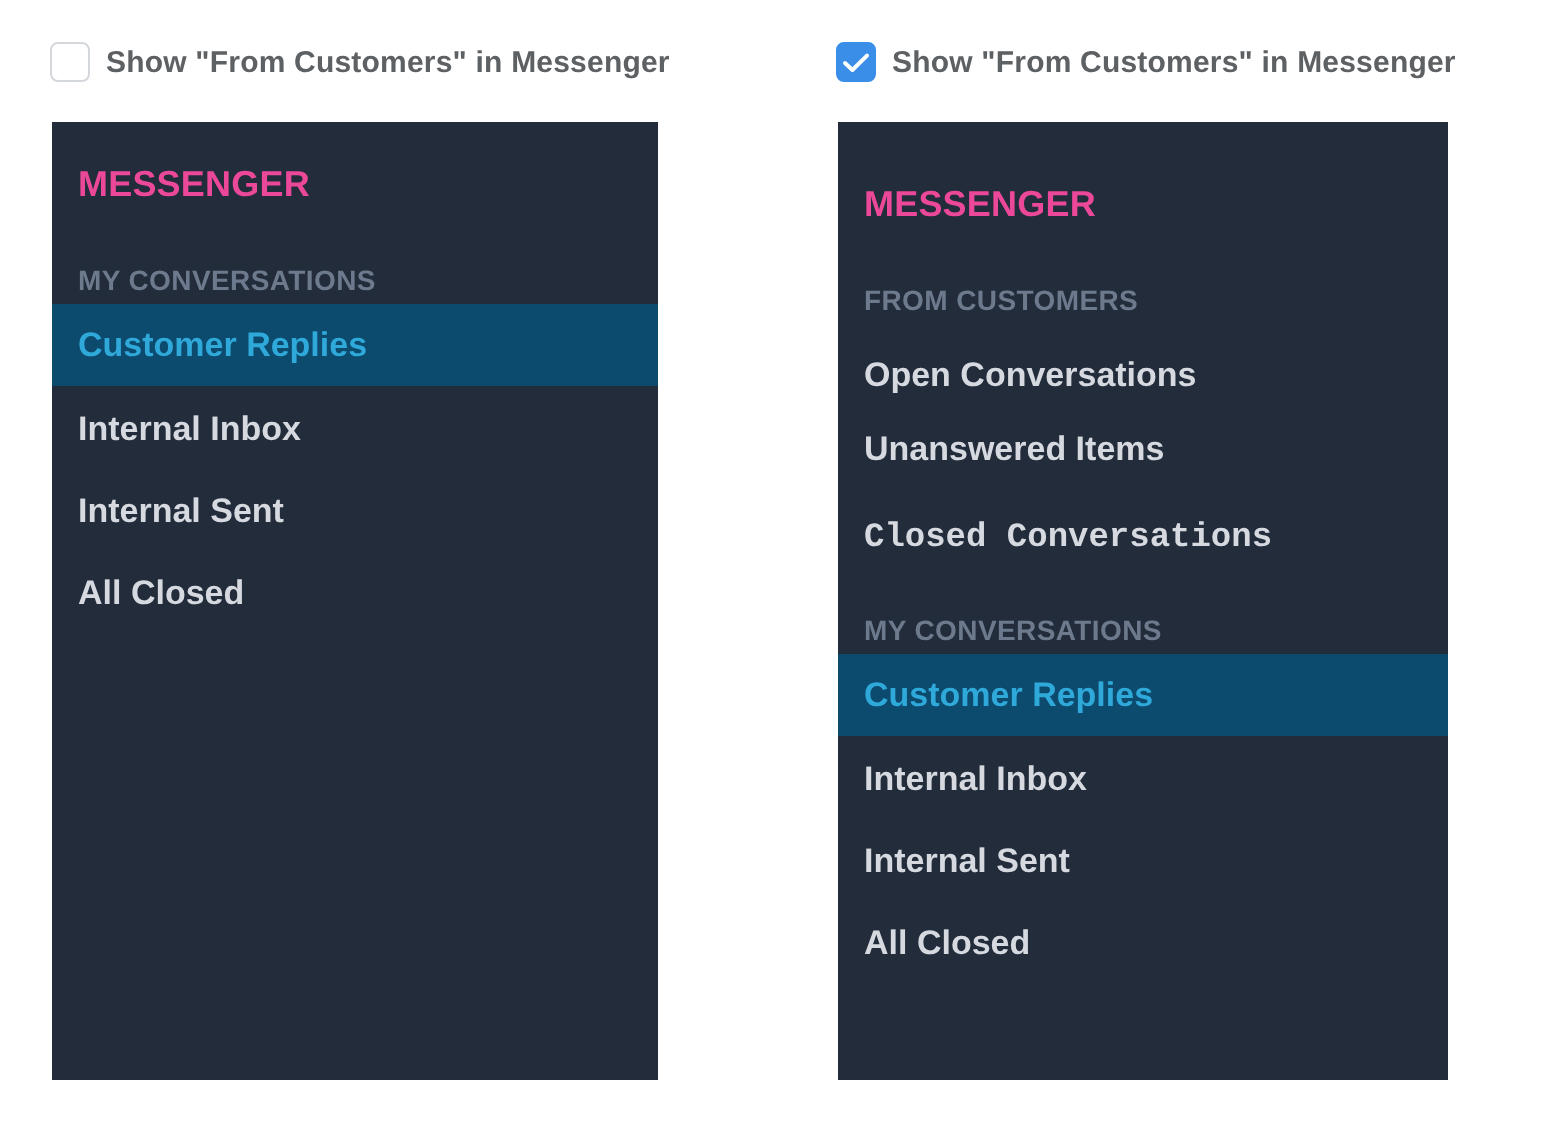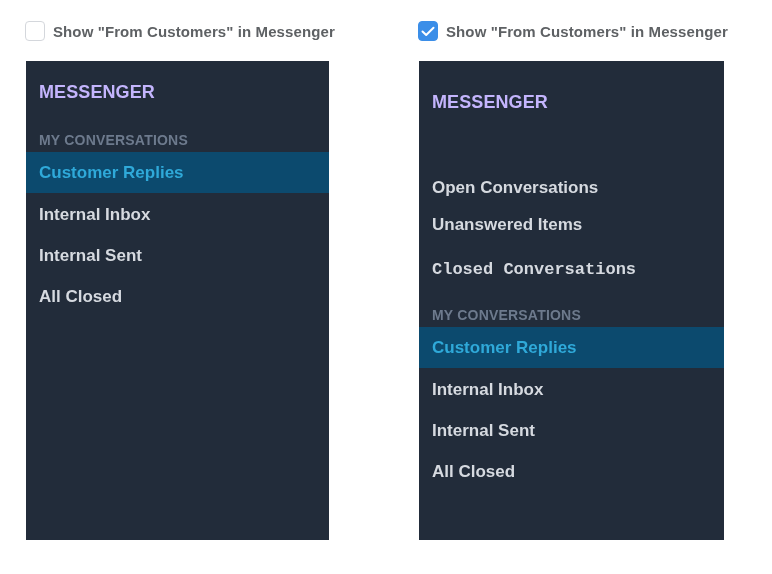"MESSENGER" .sb-title { color: #c4b5fd -> #ec4899 }
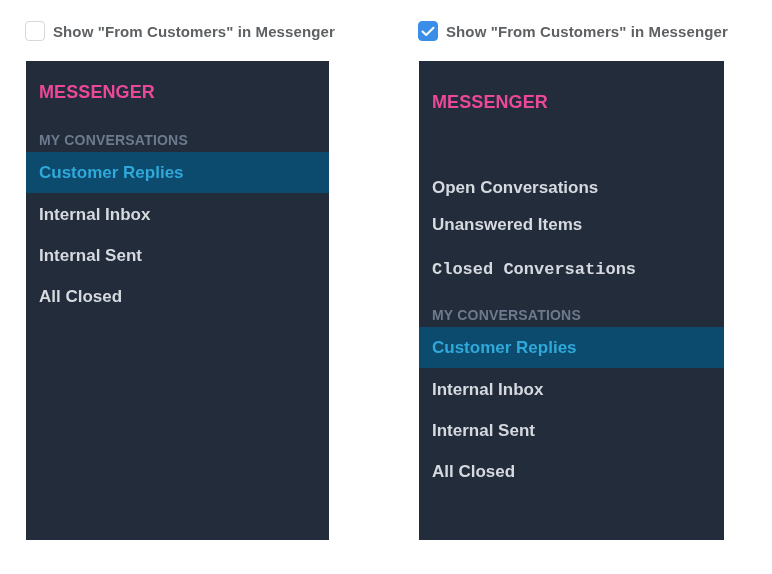"FROM CUSTOMERS" div.sb-section { html: none -> <div>FROM CUSTOMERS</div> }
